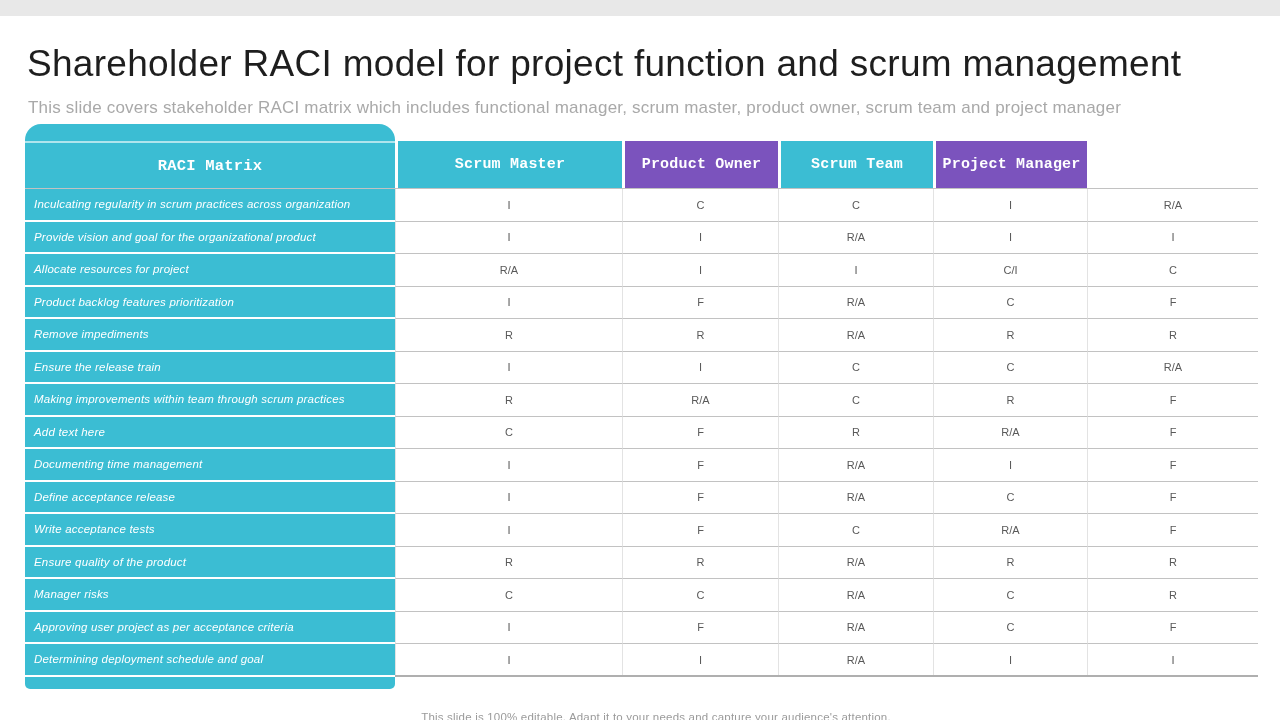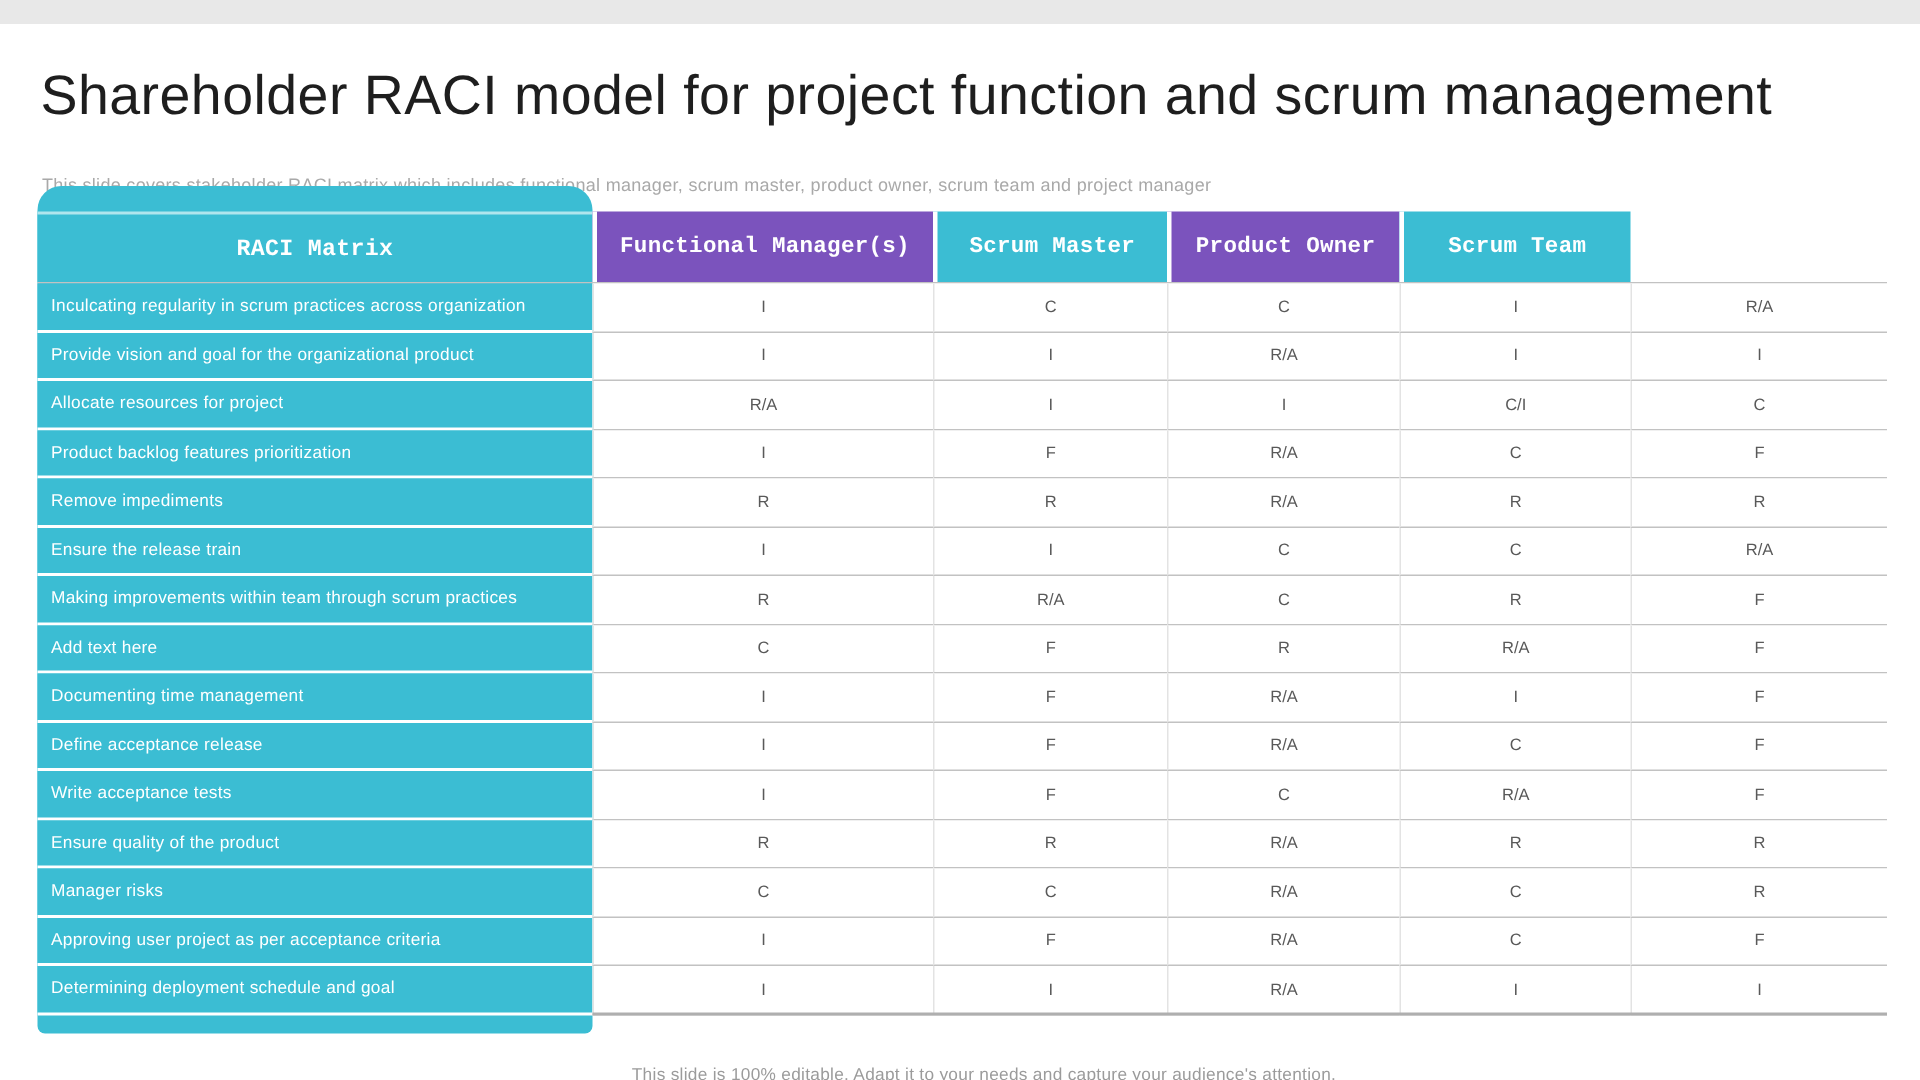"This slide covers stakeholder RACI" .subtitle { font-size: 12px -> 17px; top: 100px -> 82px }
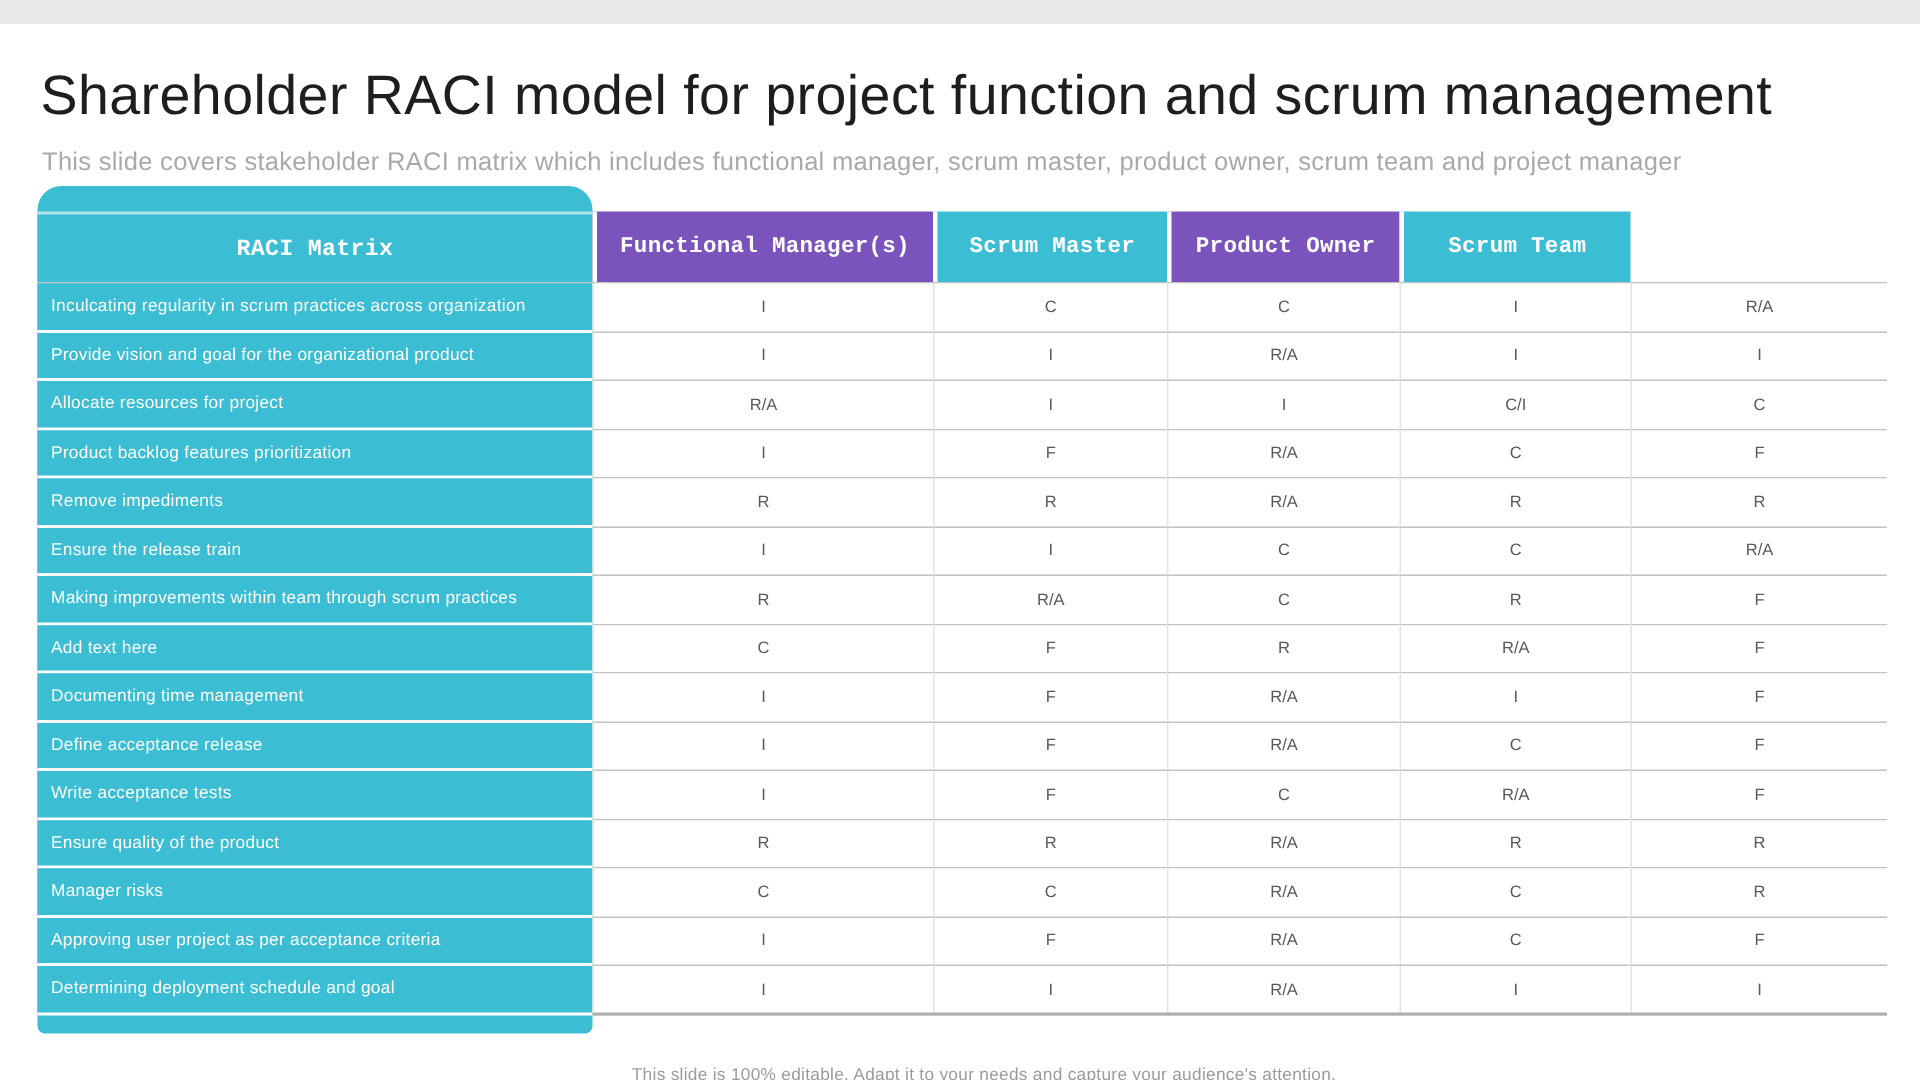"Functional Manager(s)" div.hcell { html: <div>Functional Manager(s)</div> -> none }
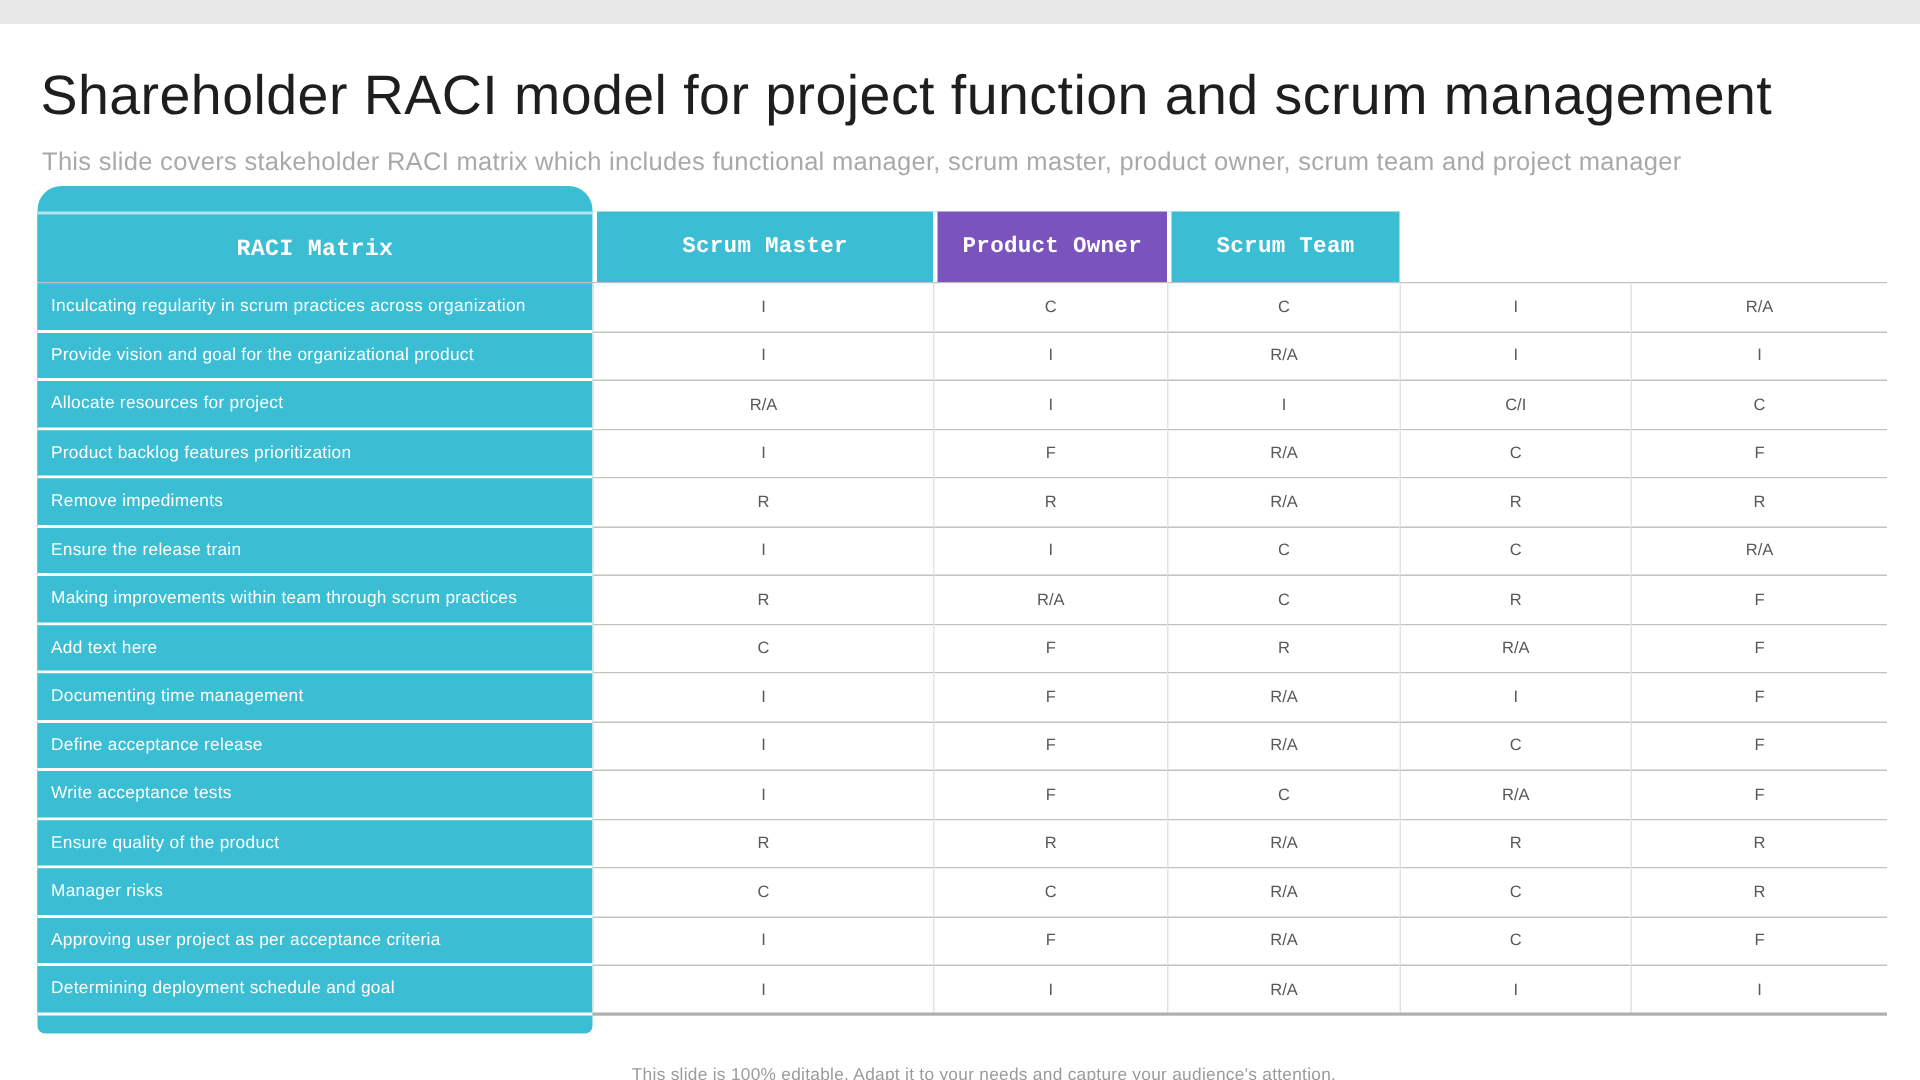"Project Manager" div.hcell { html: none -> <div>Project Manager</div> }
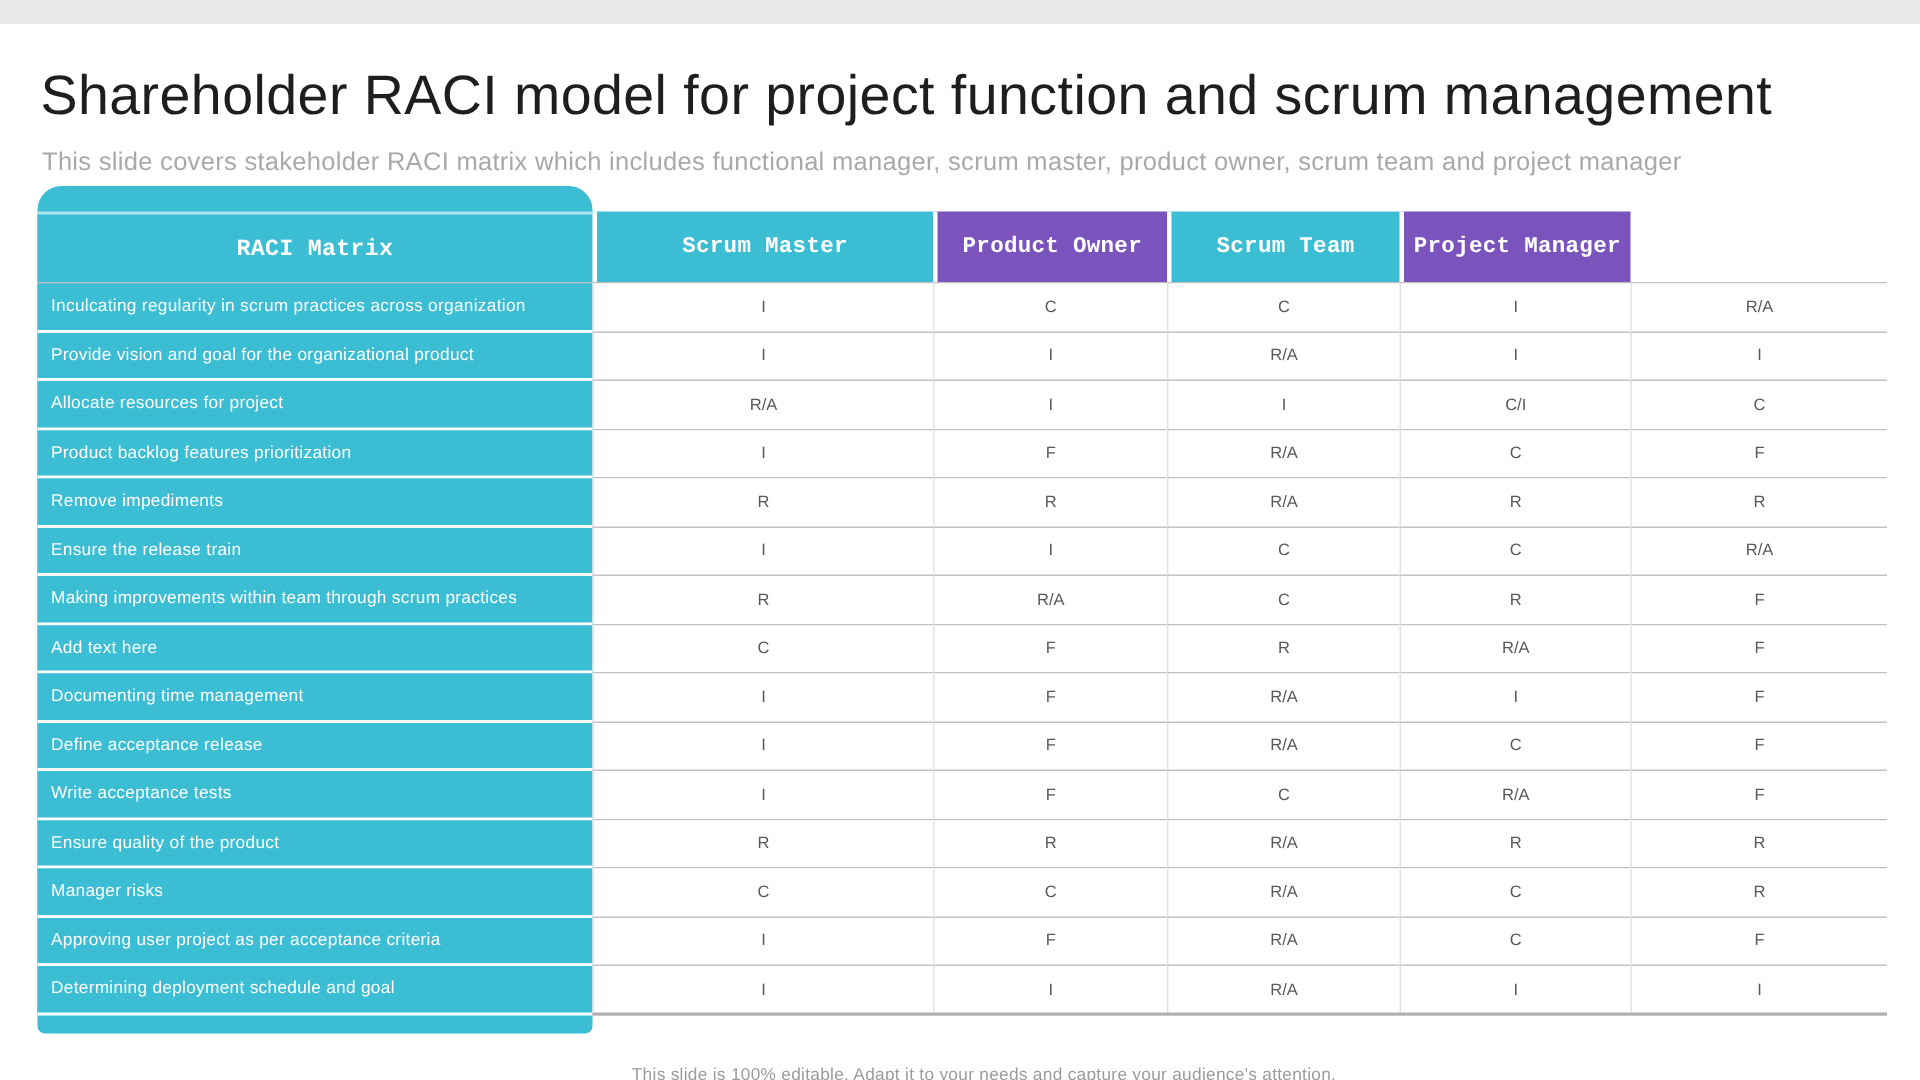"Inculcating regularity in scrum" .lcell { font-style: none -> italic }
